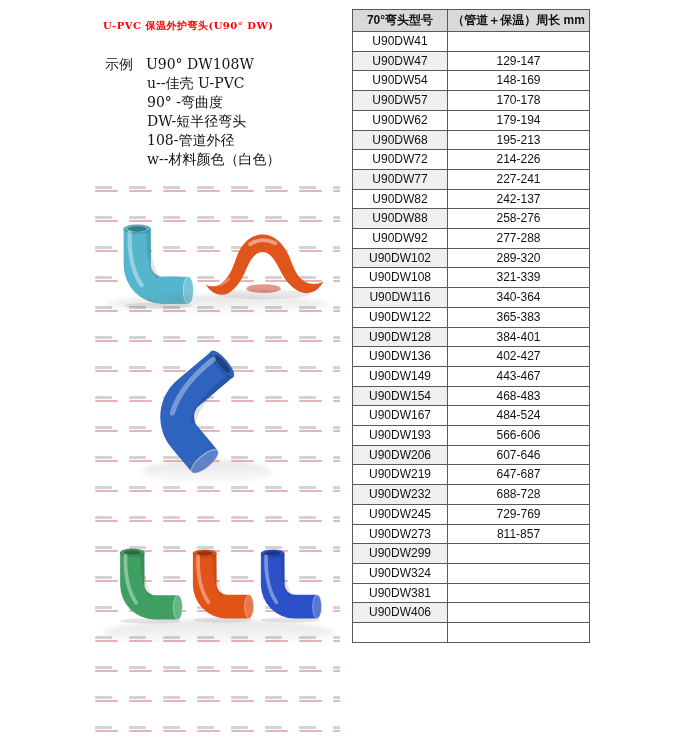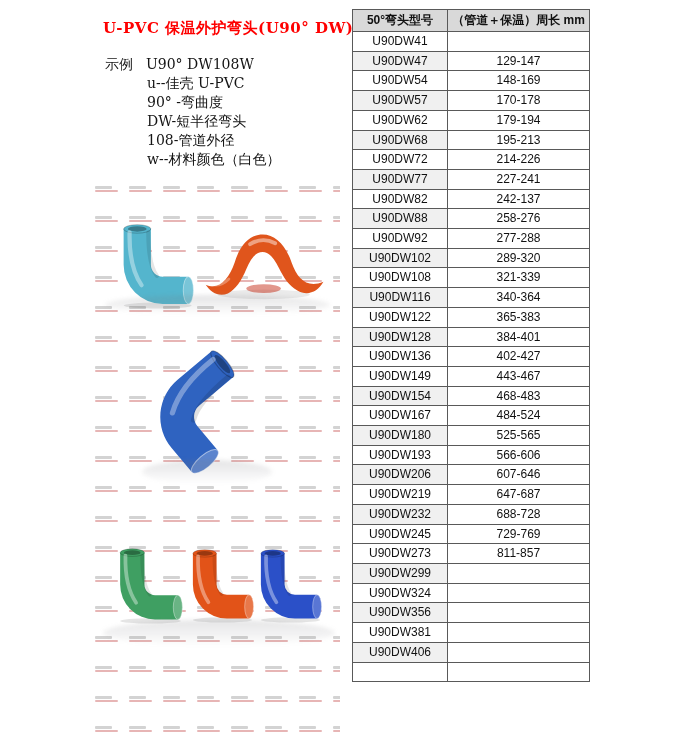"U-PVC 保温外护弯头(U90° DW)" .title { font-size: 15px -> 10px }
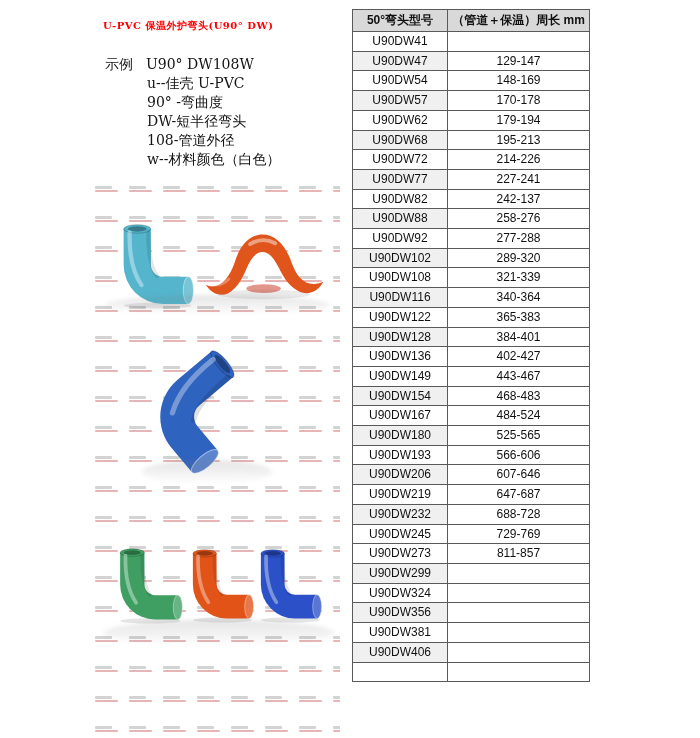"50°弯头型号" th { text: 50 -> 70 }
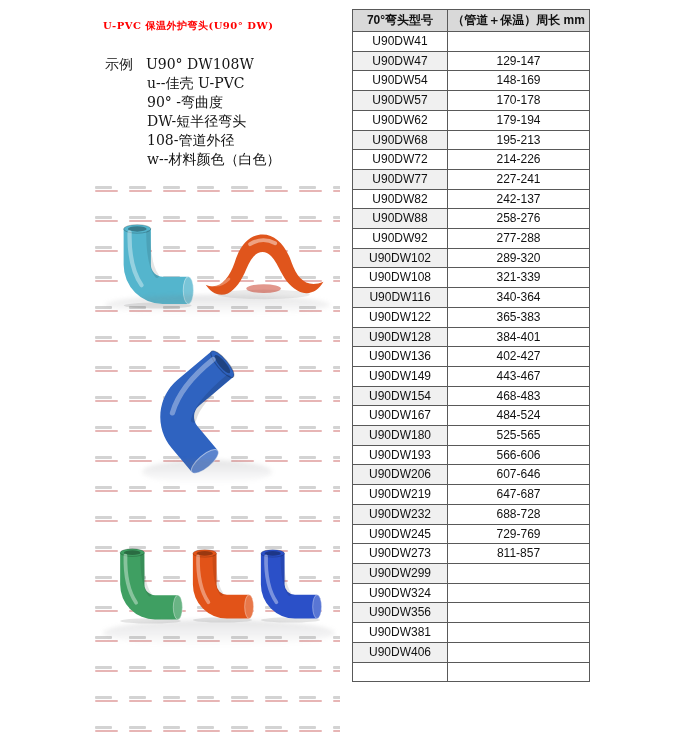"U90DW180" tr.alt { html: <tr> <td>U90DW180</td> <td>525-565</td> </tr> -> none }
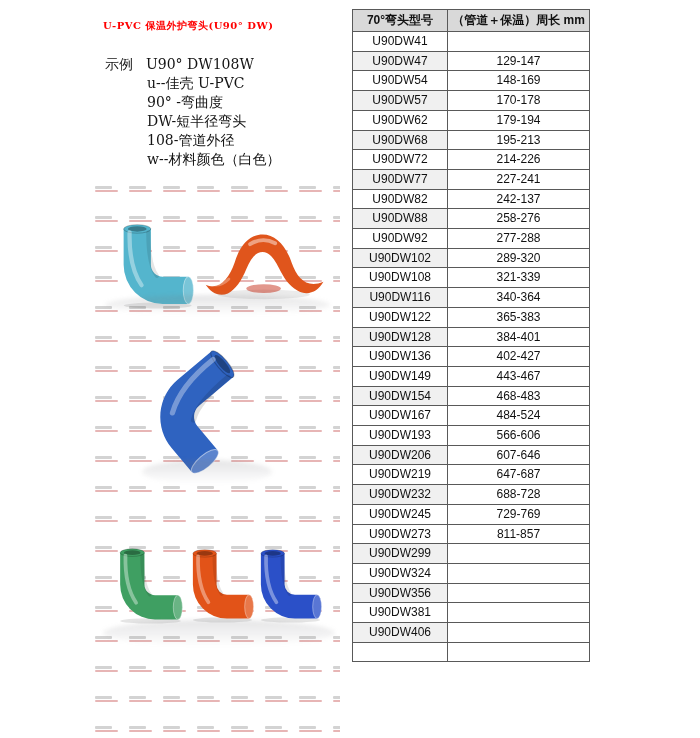"U90DW356" tr.alt { html: <tr> <td>U90DW356</td> <td></td> </tr> -> none }
